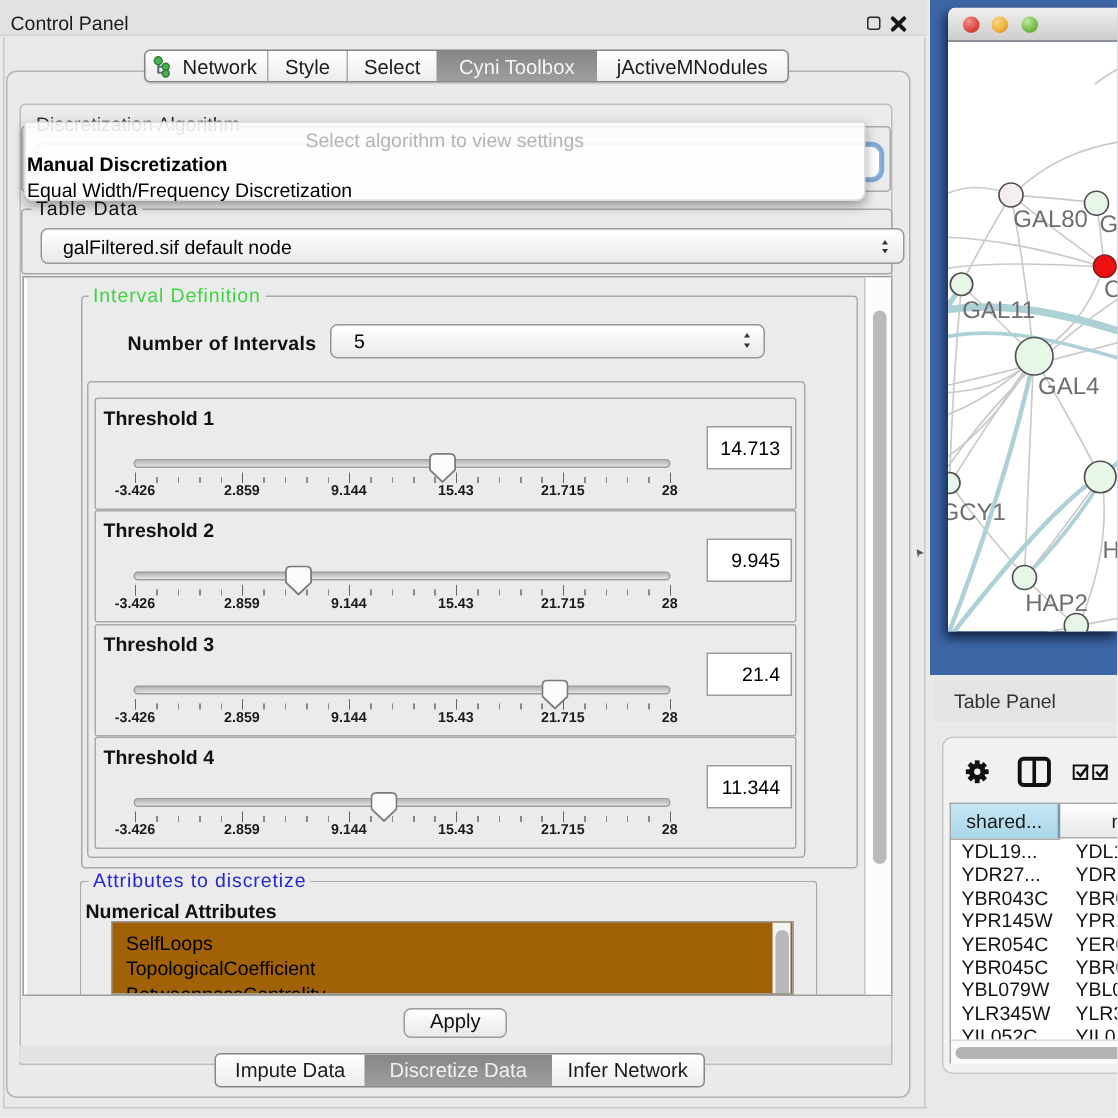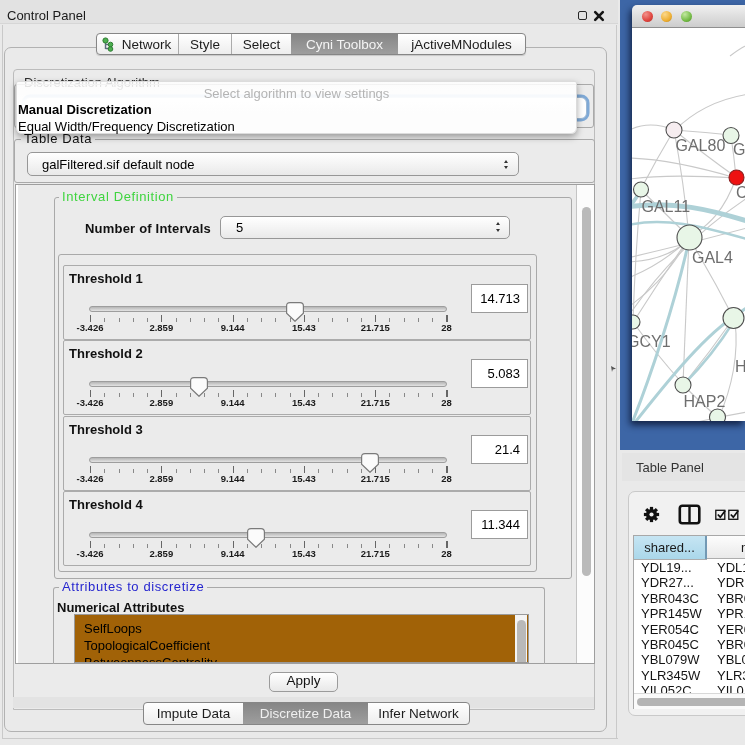"galFiltered.sif default node" div.combo { width: 492px -> 576px }
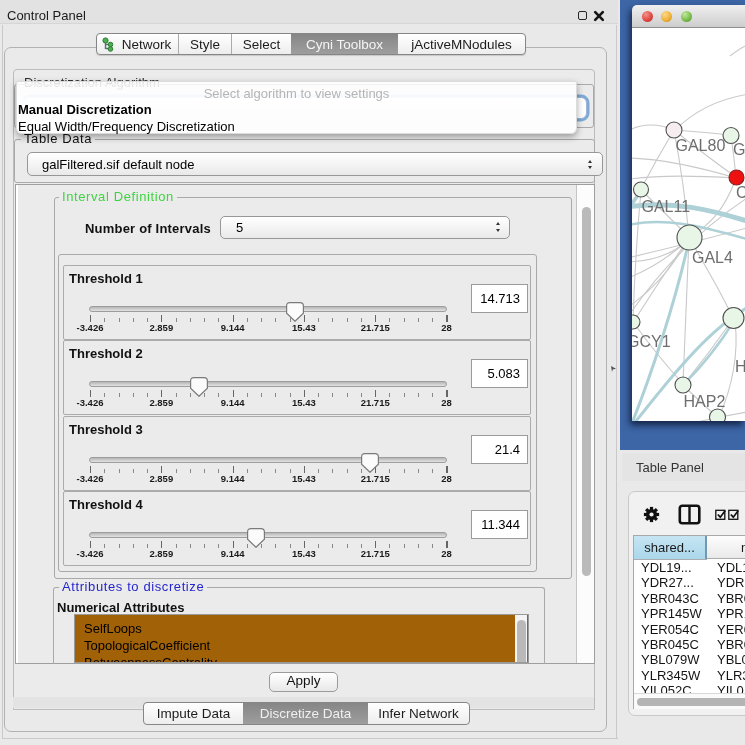"5.083" div.vbox { text: 5.083 -> 9.945 }
